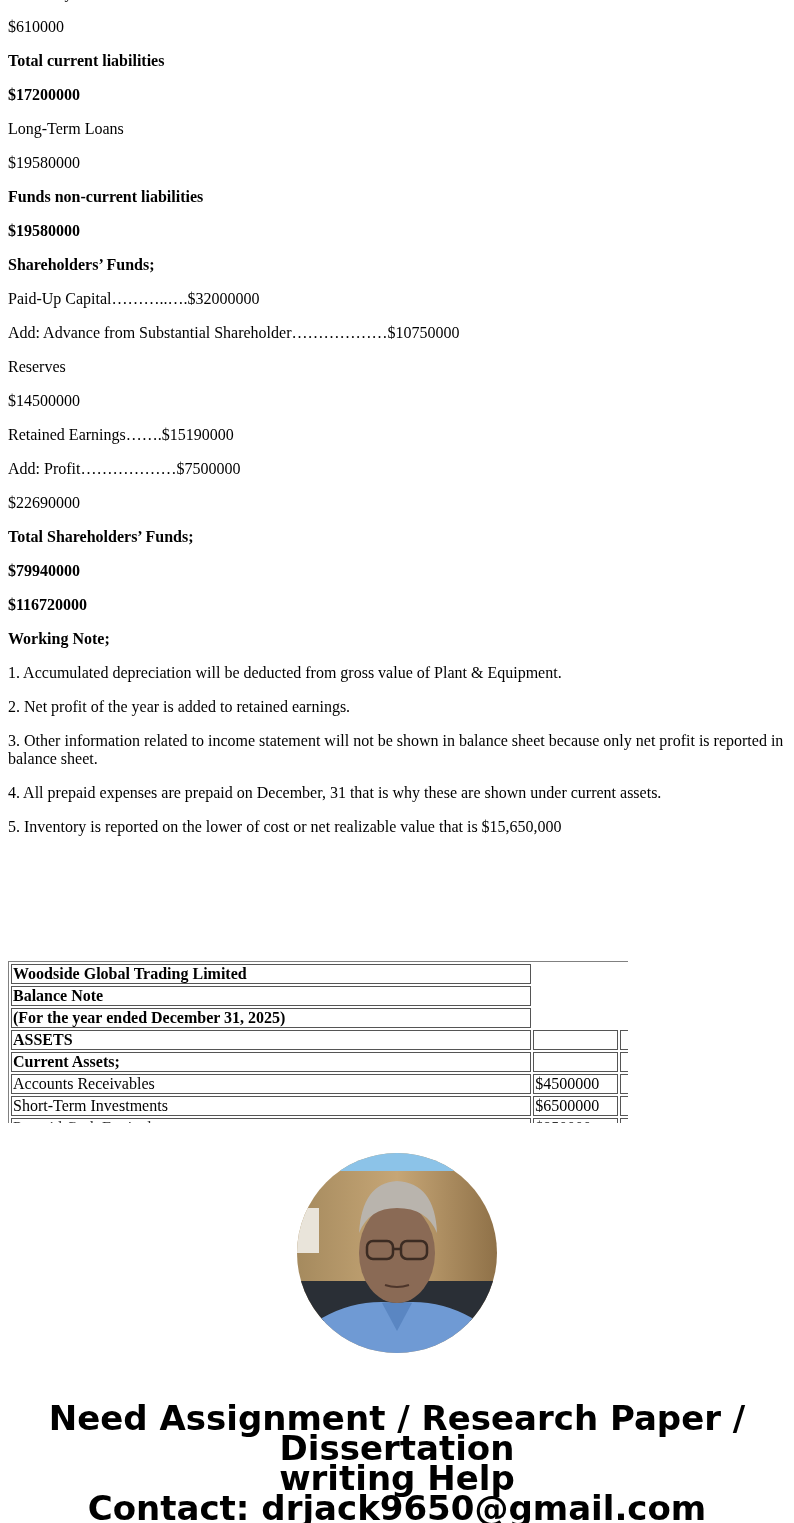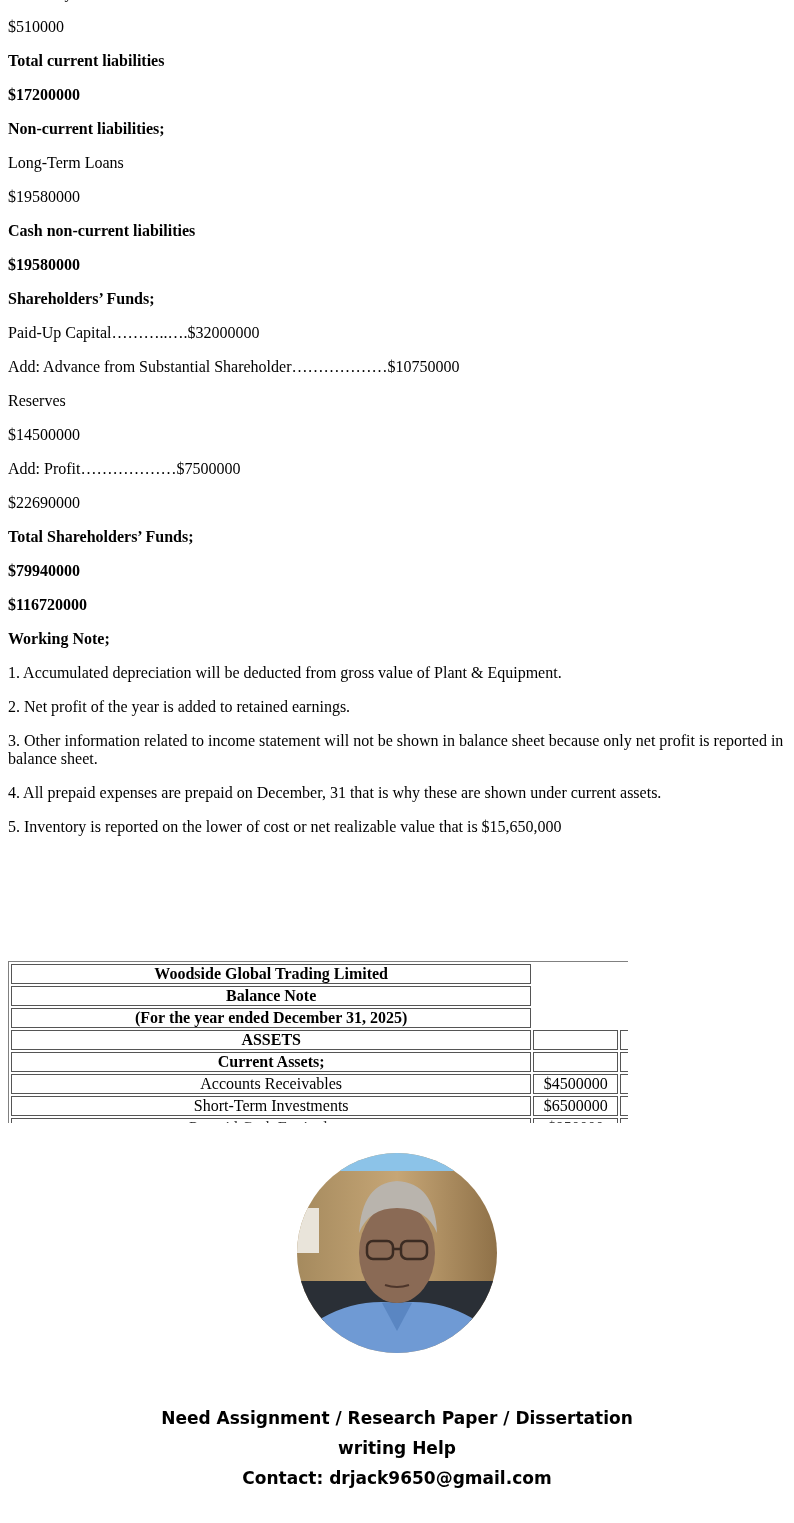"$510000" p { text: $510000 -> $610000 }
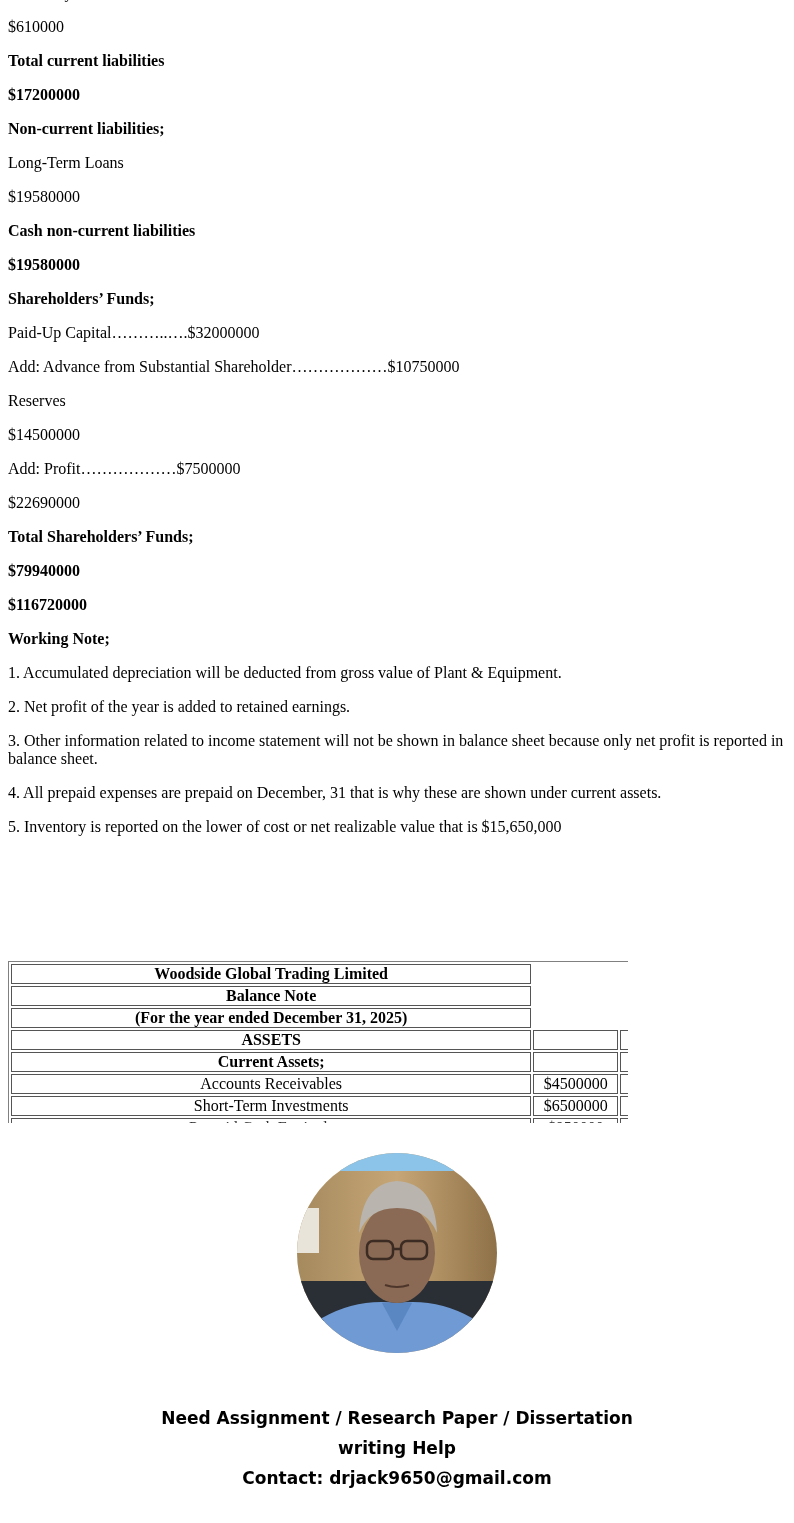"Non-current liabilities;" p.bold { html: <p>Non-current liabilities;</p> -> none }
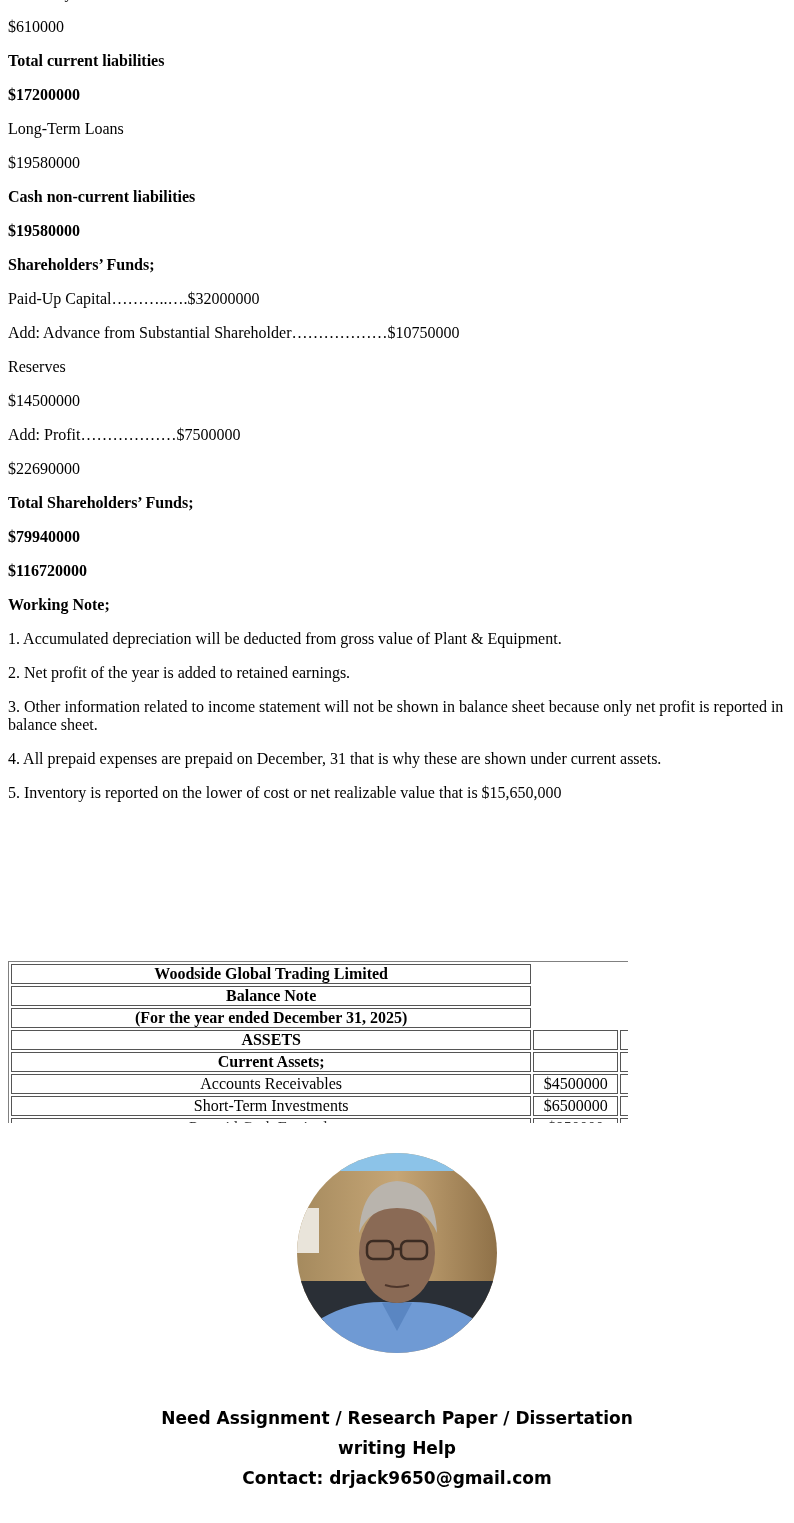"Cash non-current liabilities" p.bold { text: Cash -> Funds }
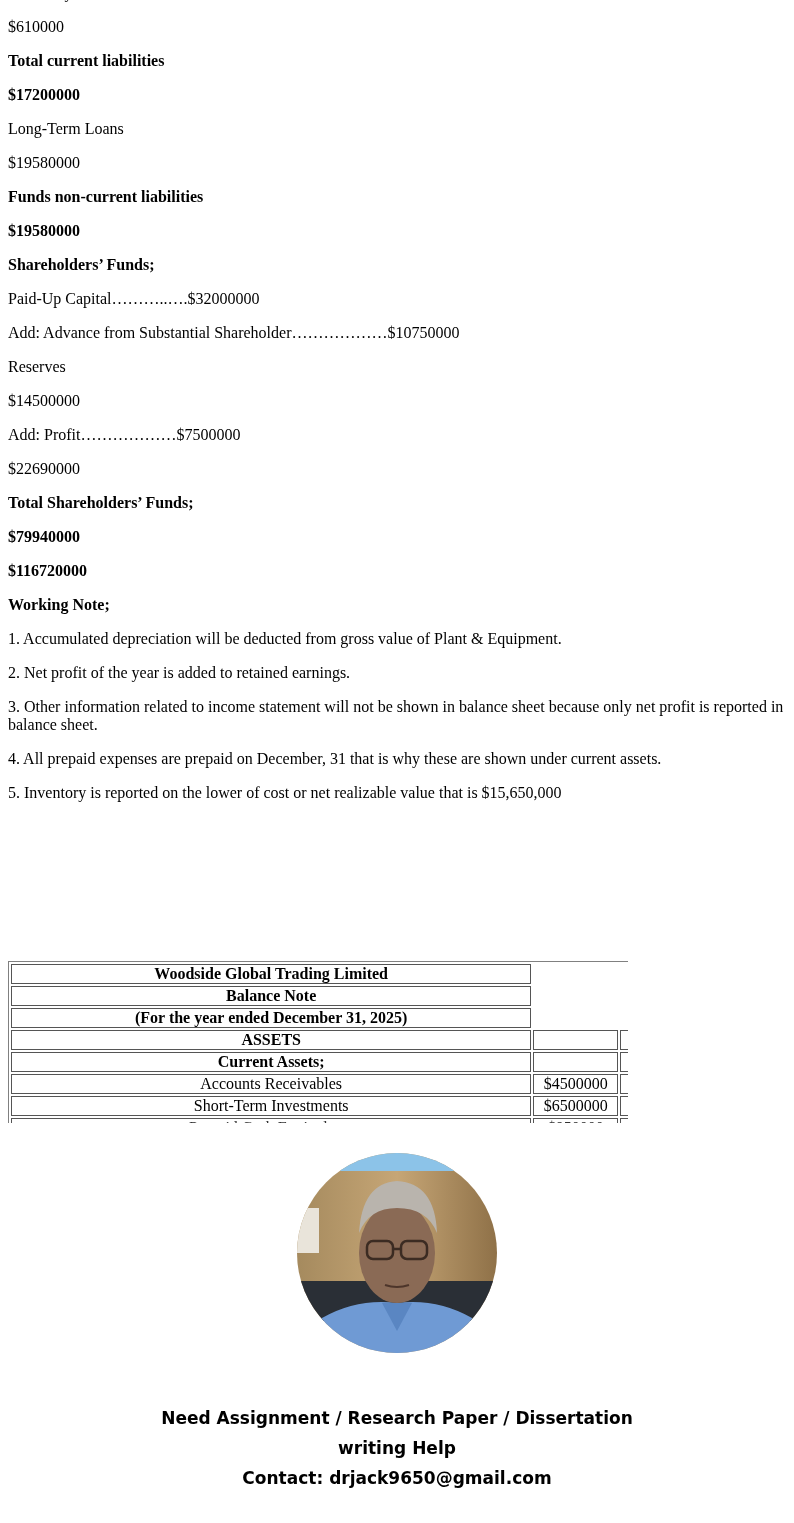"Retained Earnings…….$15190000" p { html: none -> <p>Retained Earnings…….$15190000</p> }
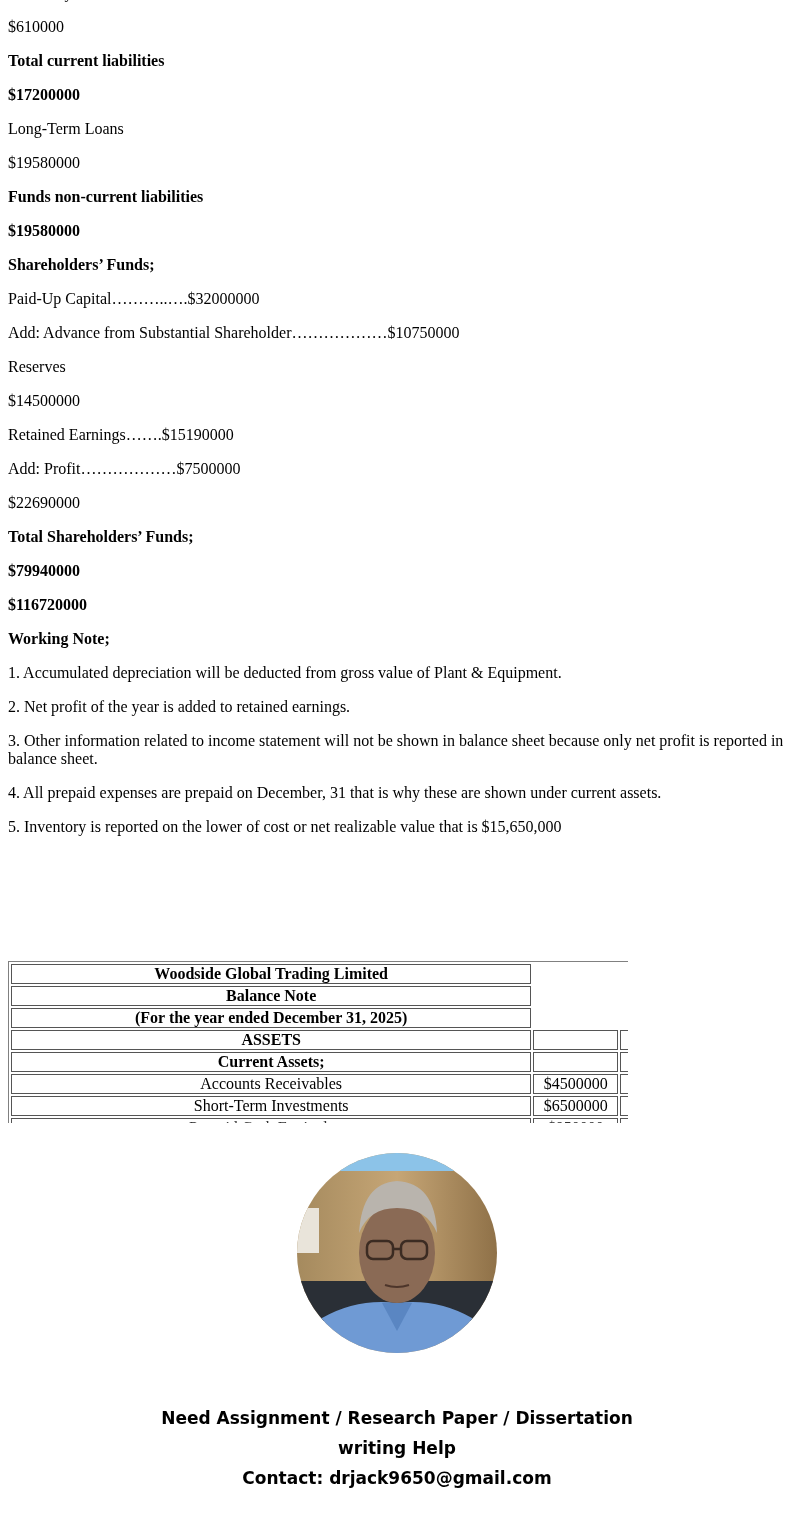"Woodside Global Trading Limited" table.bs { text-align: center -> none }
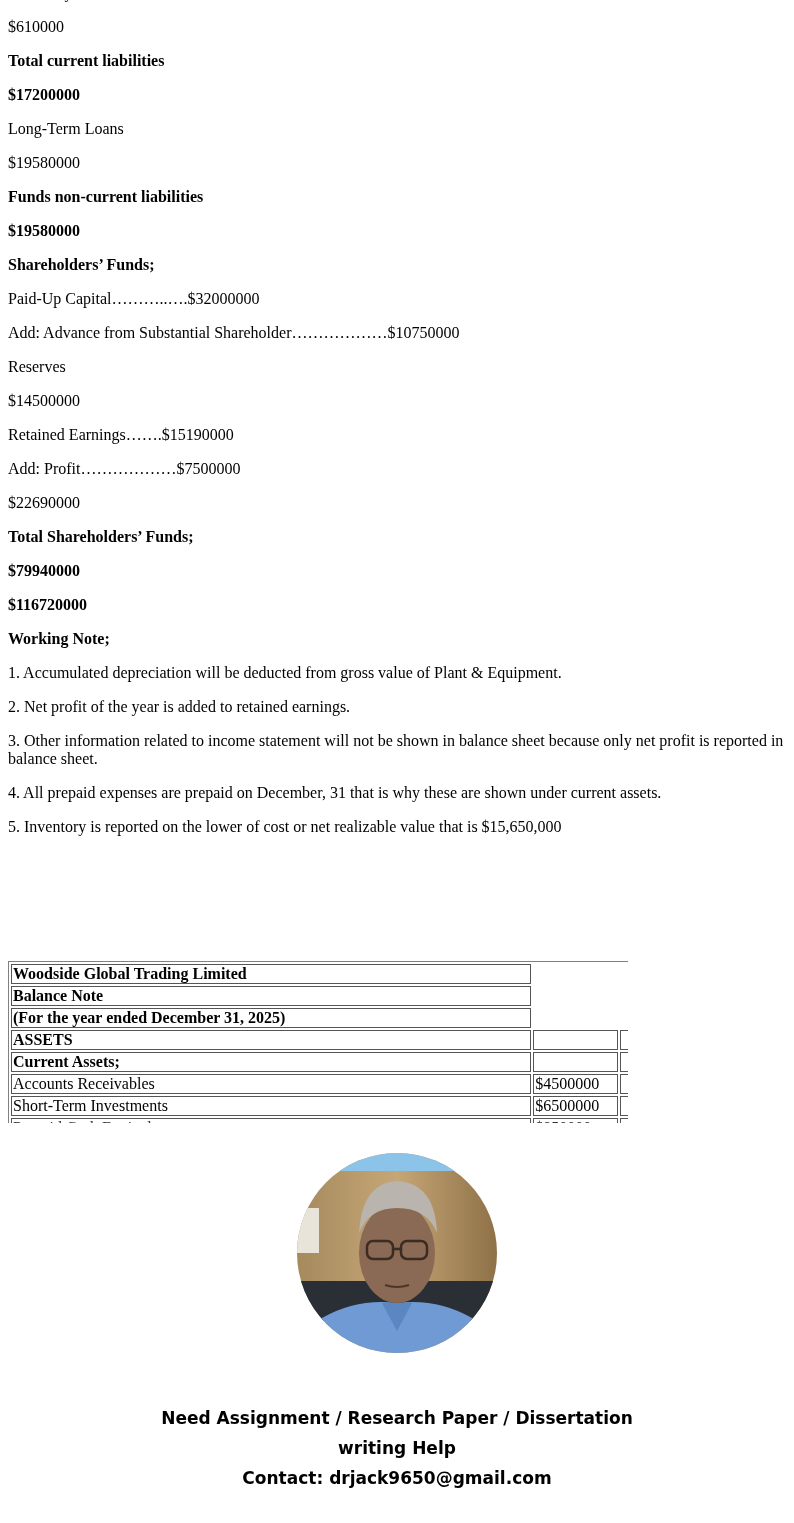"Need Assignment / Research Paper" .cta { font-size: 17px -> 34px }
